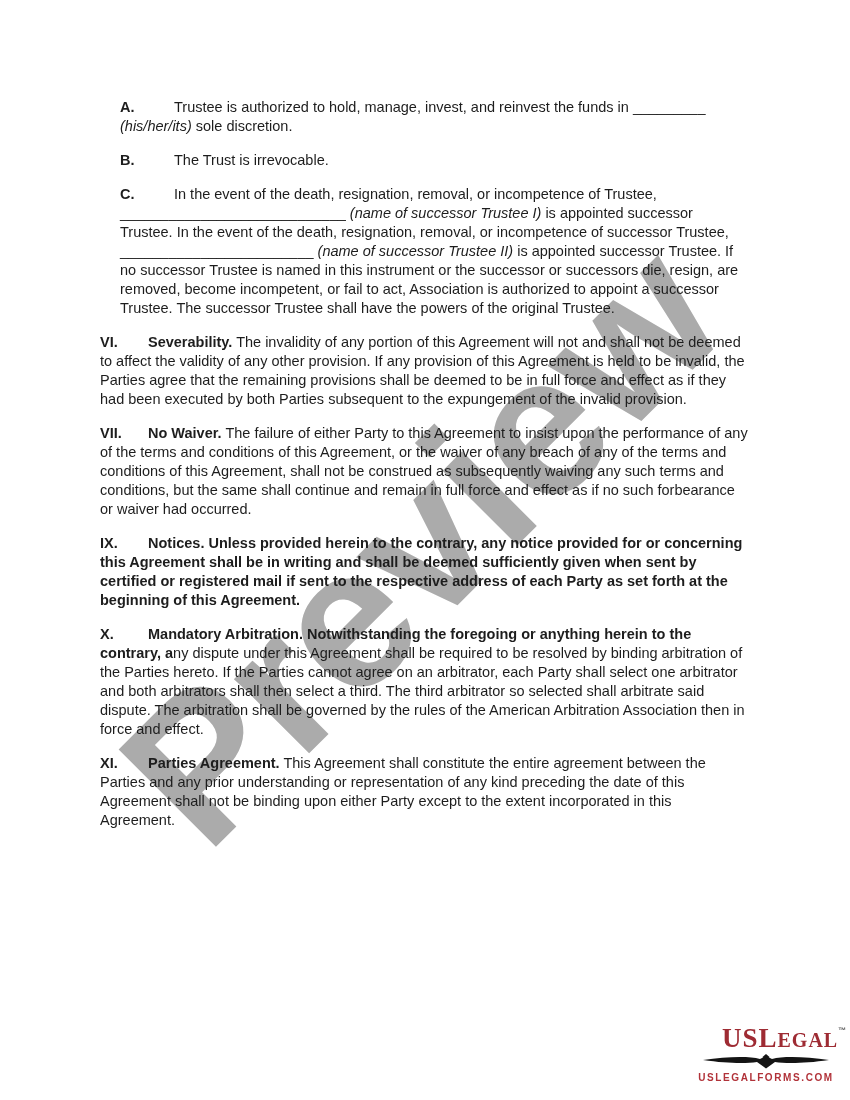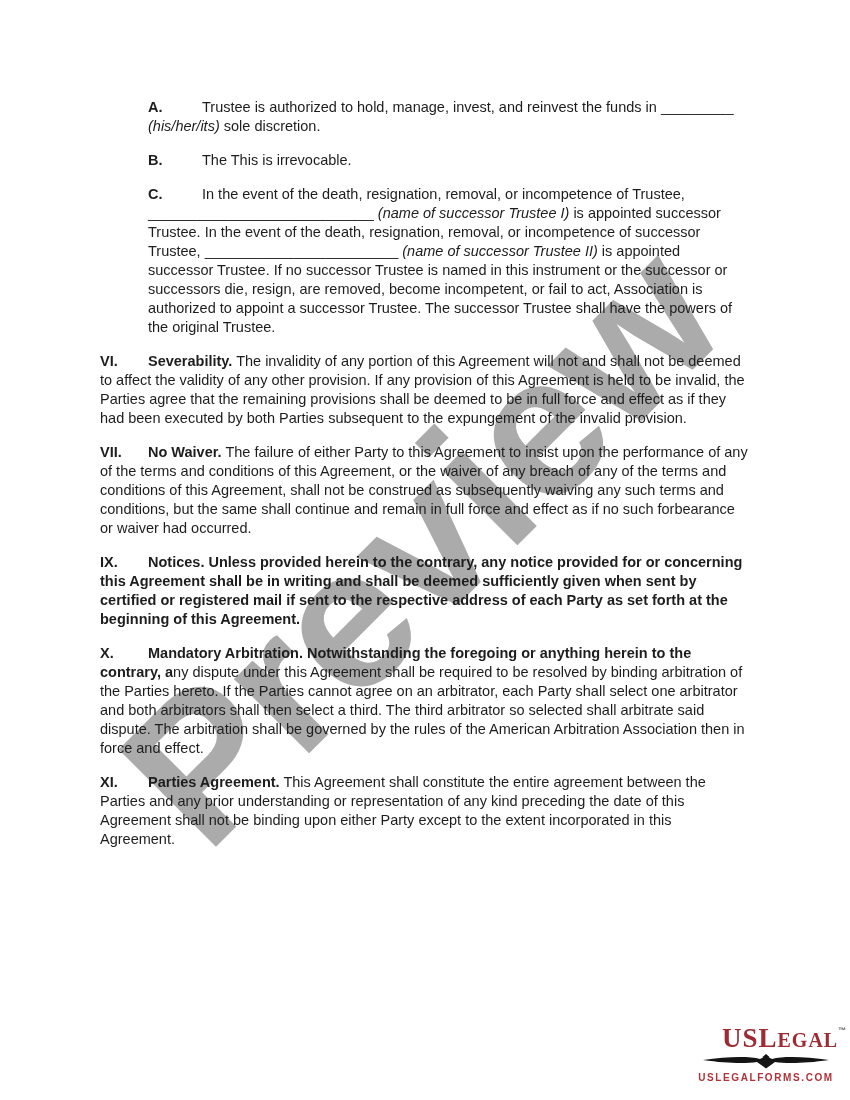"A. Trustee is authorized to" .para.indent { margin-left: 48px -> 20px }
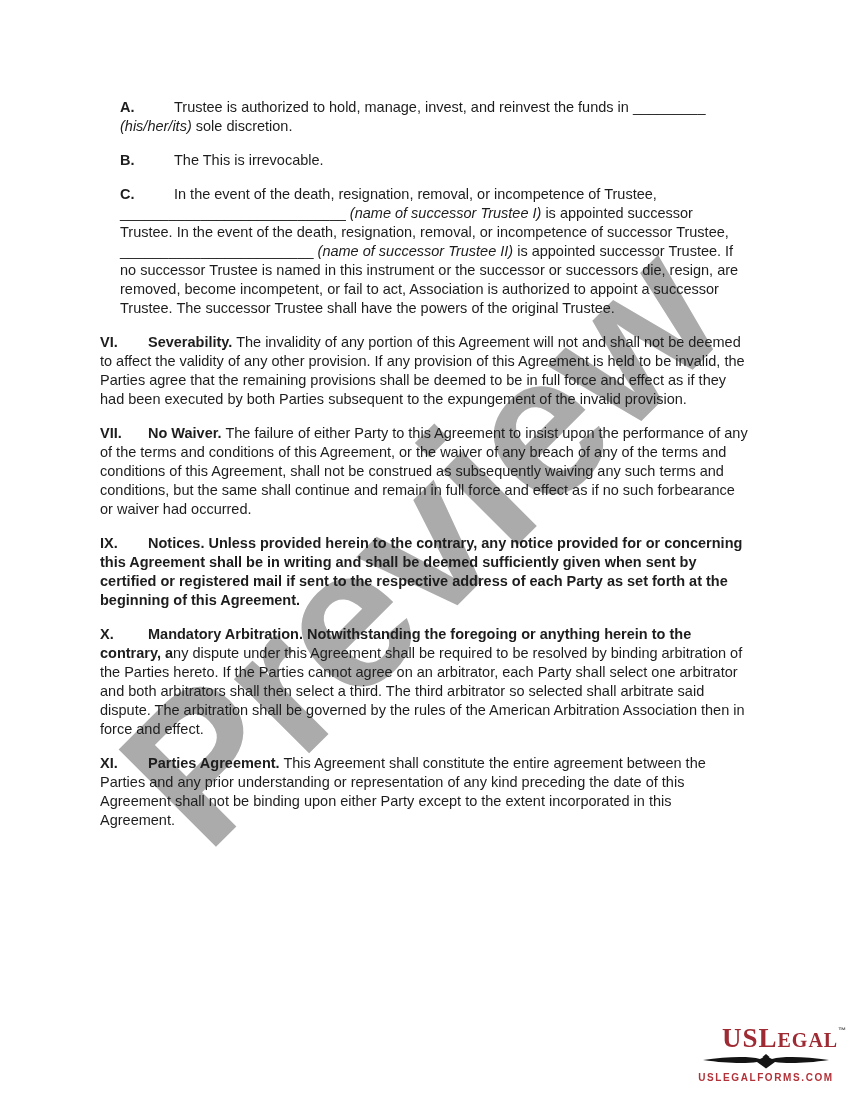"The This is irrevocable." span { text: This -> Trust }
